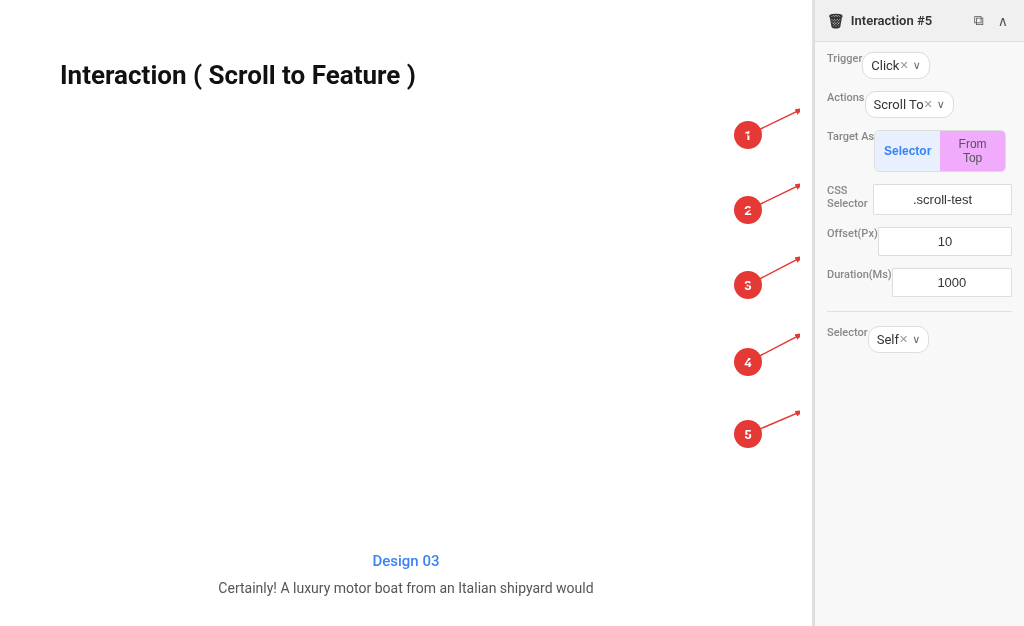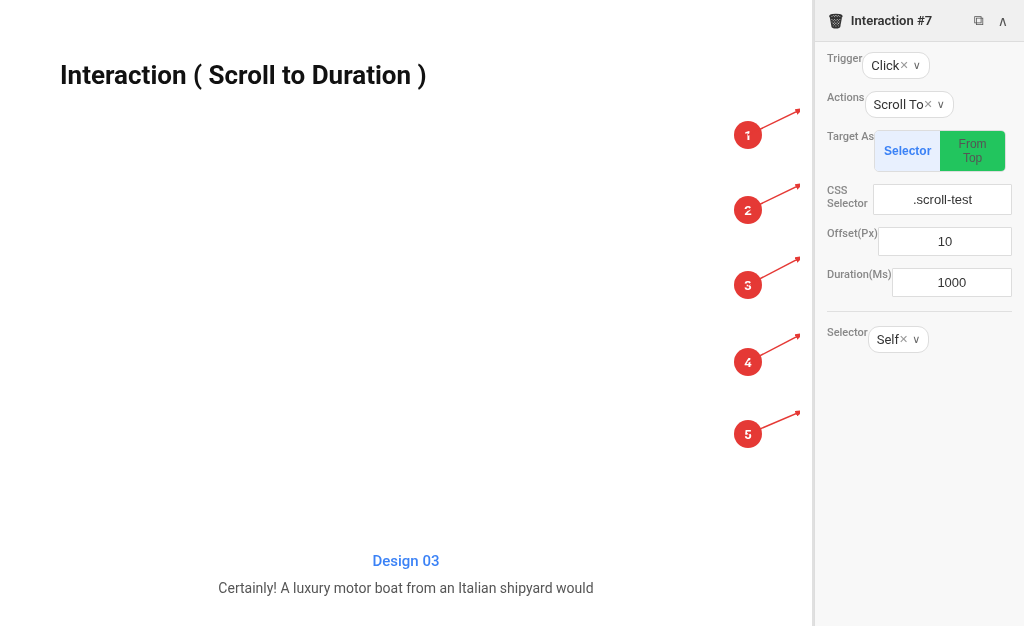"Interaction #7" span { text: 7 -> 5 }
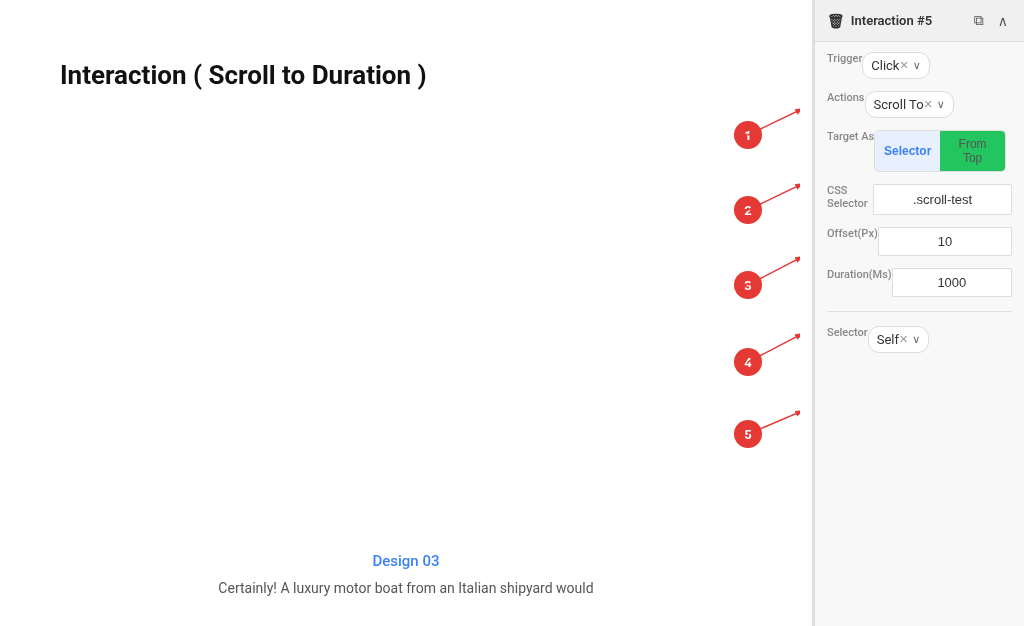"Interaction ( Scroll to Duration" h1.main-title { text: Duration -> Feature }
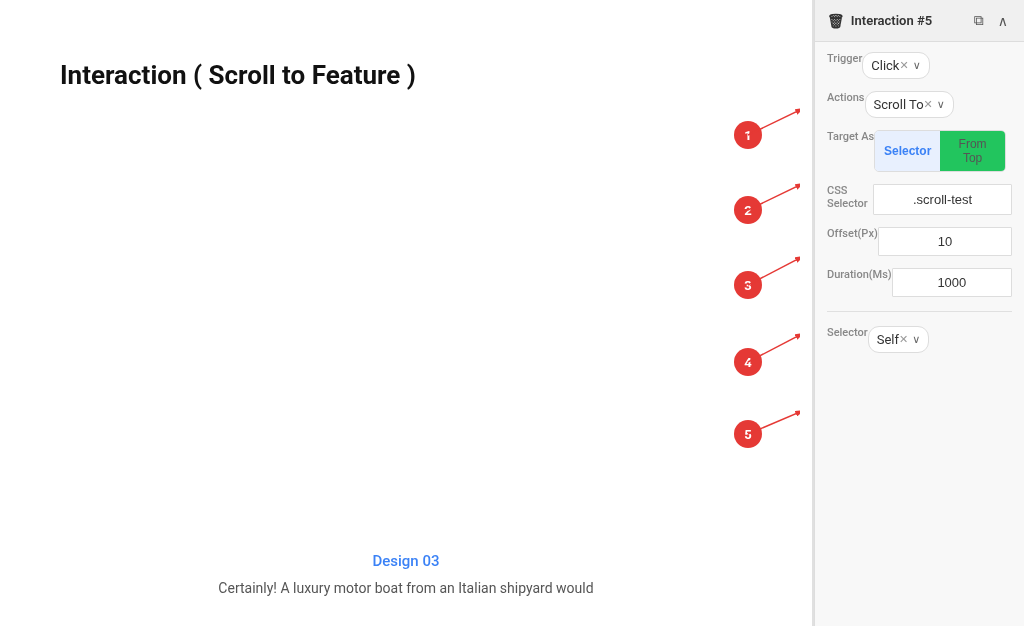"From Top" .toggle-btn.inactive { background: #22c55e -> #f0abfc }
